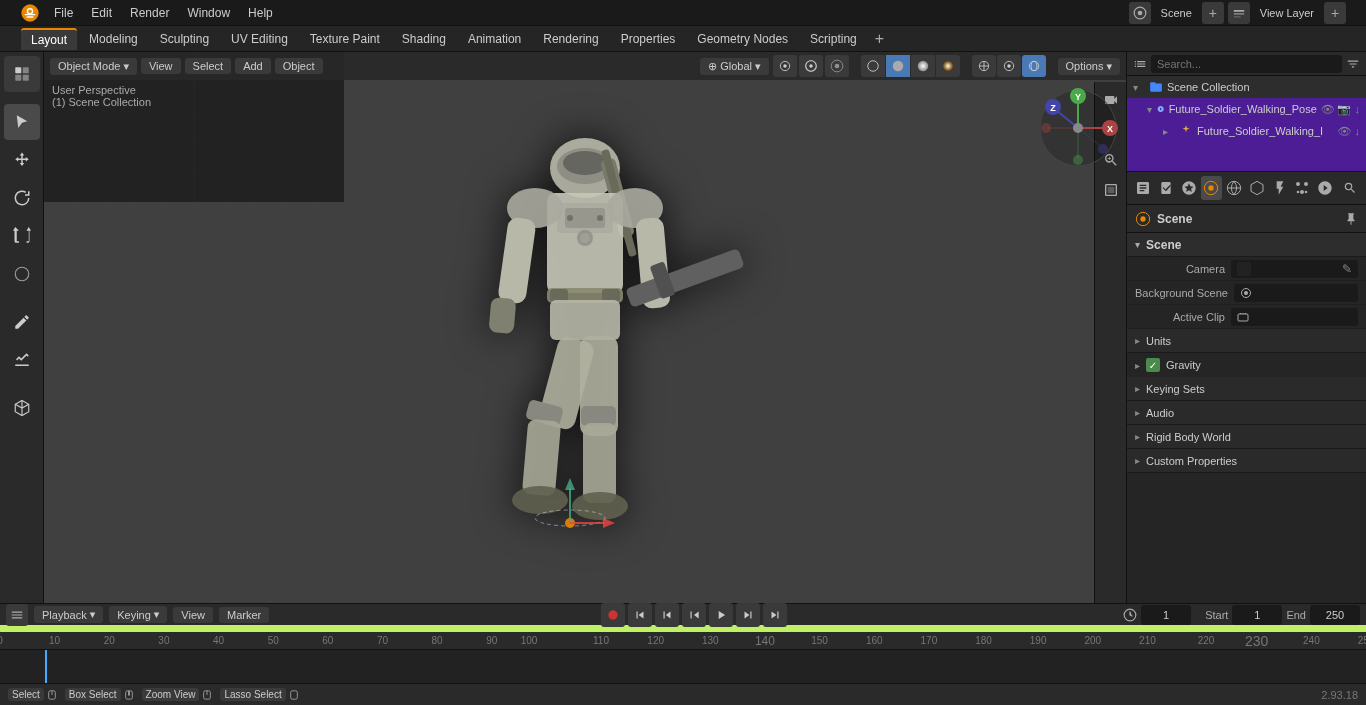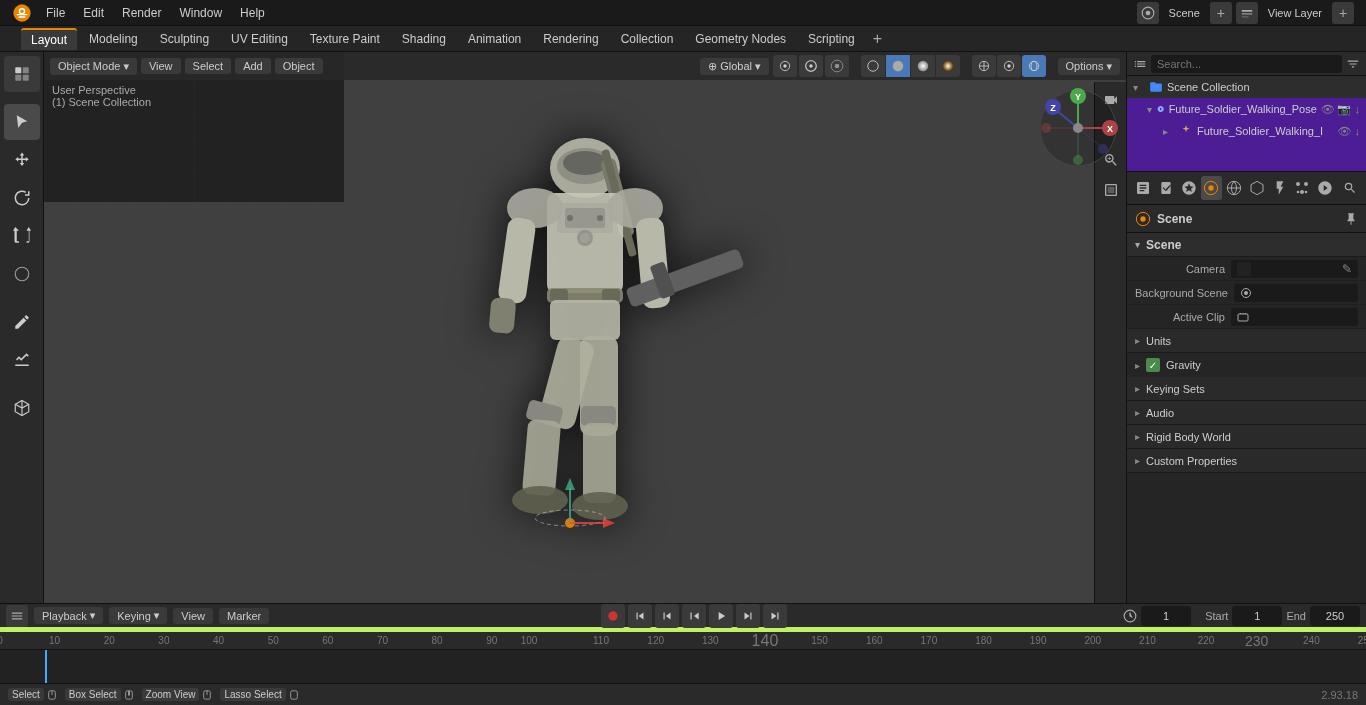"File" .top-menu-bar { padding: 0 12px -> 0 20px }
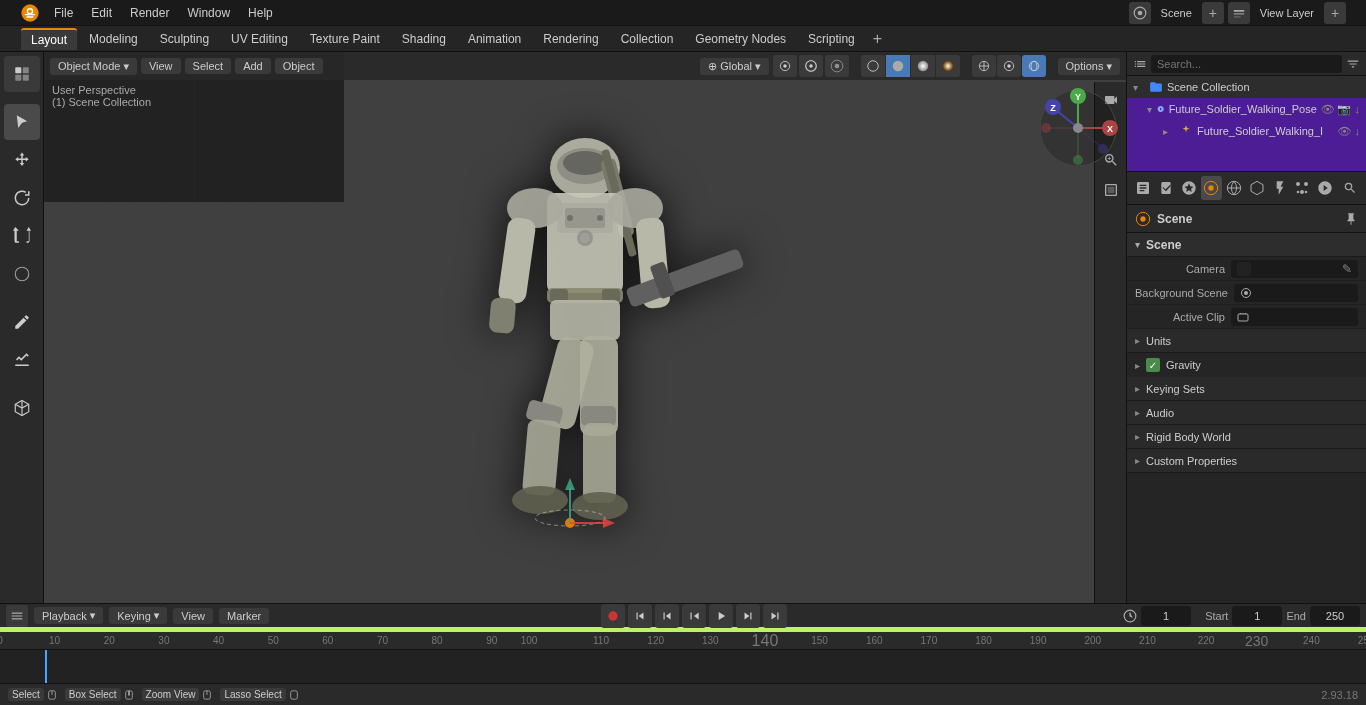"Collection" div.ws-tab { text: Collection -> Properties }
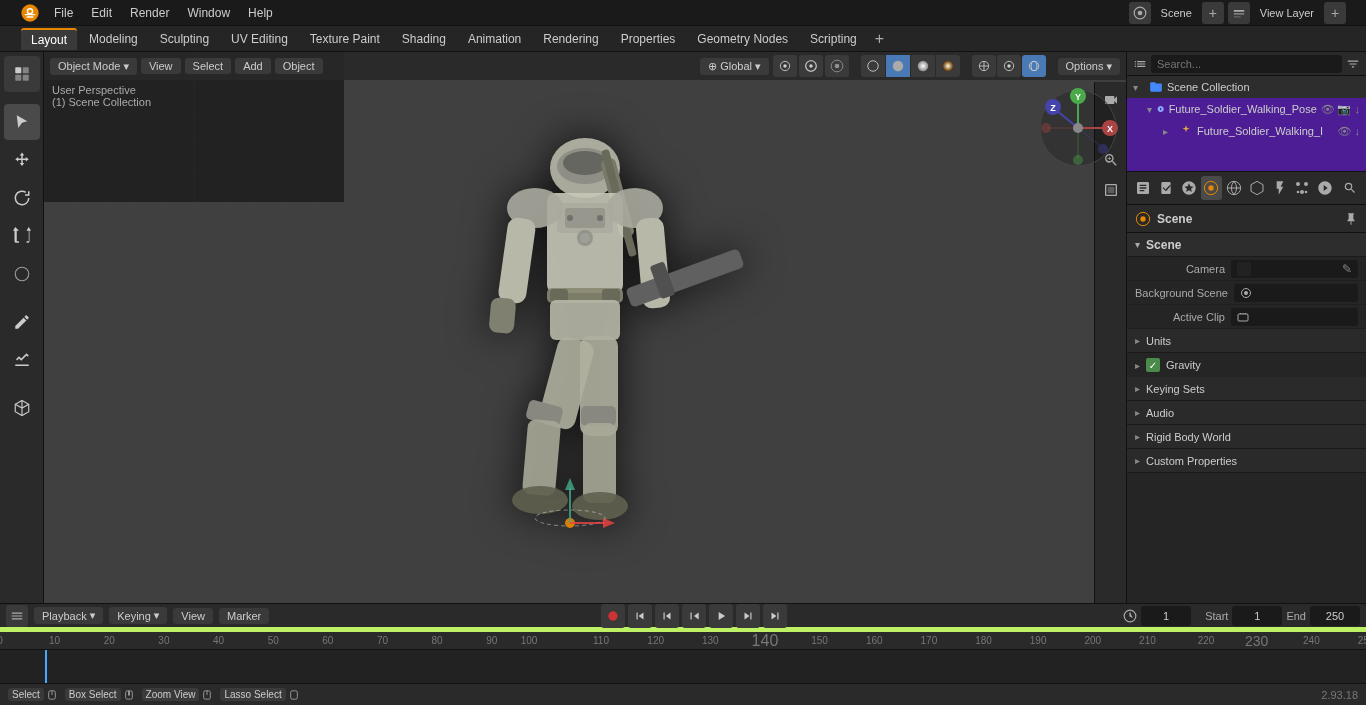"Playback" .timeline-header { border-bottom: 5px solid #bef264 -> 7px solid #bef264 }
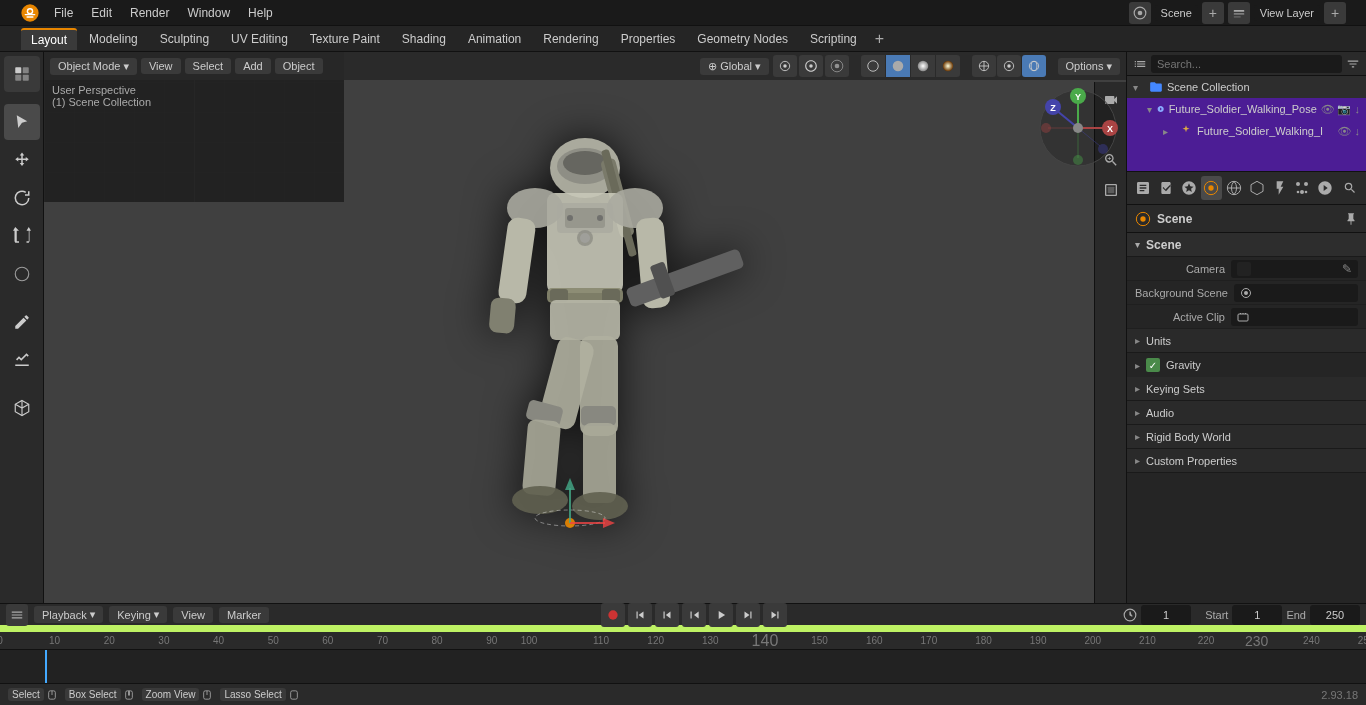"140" div { font-size: 16px -> 12px }
